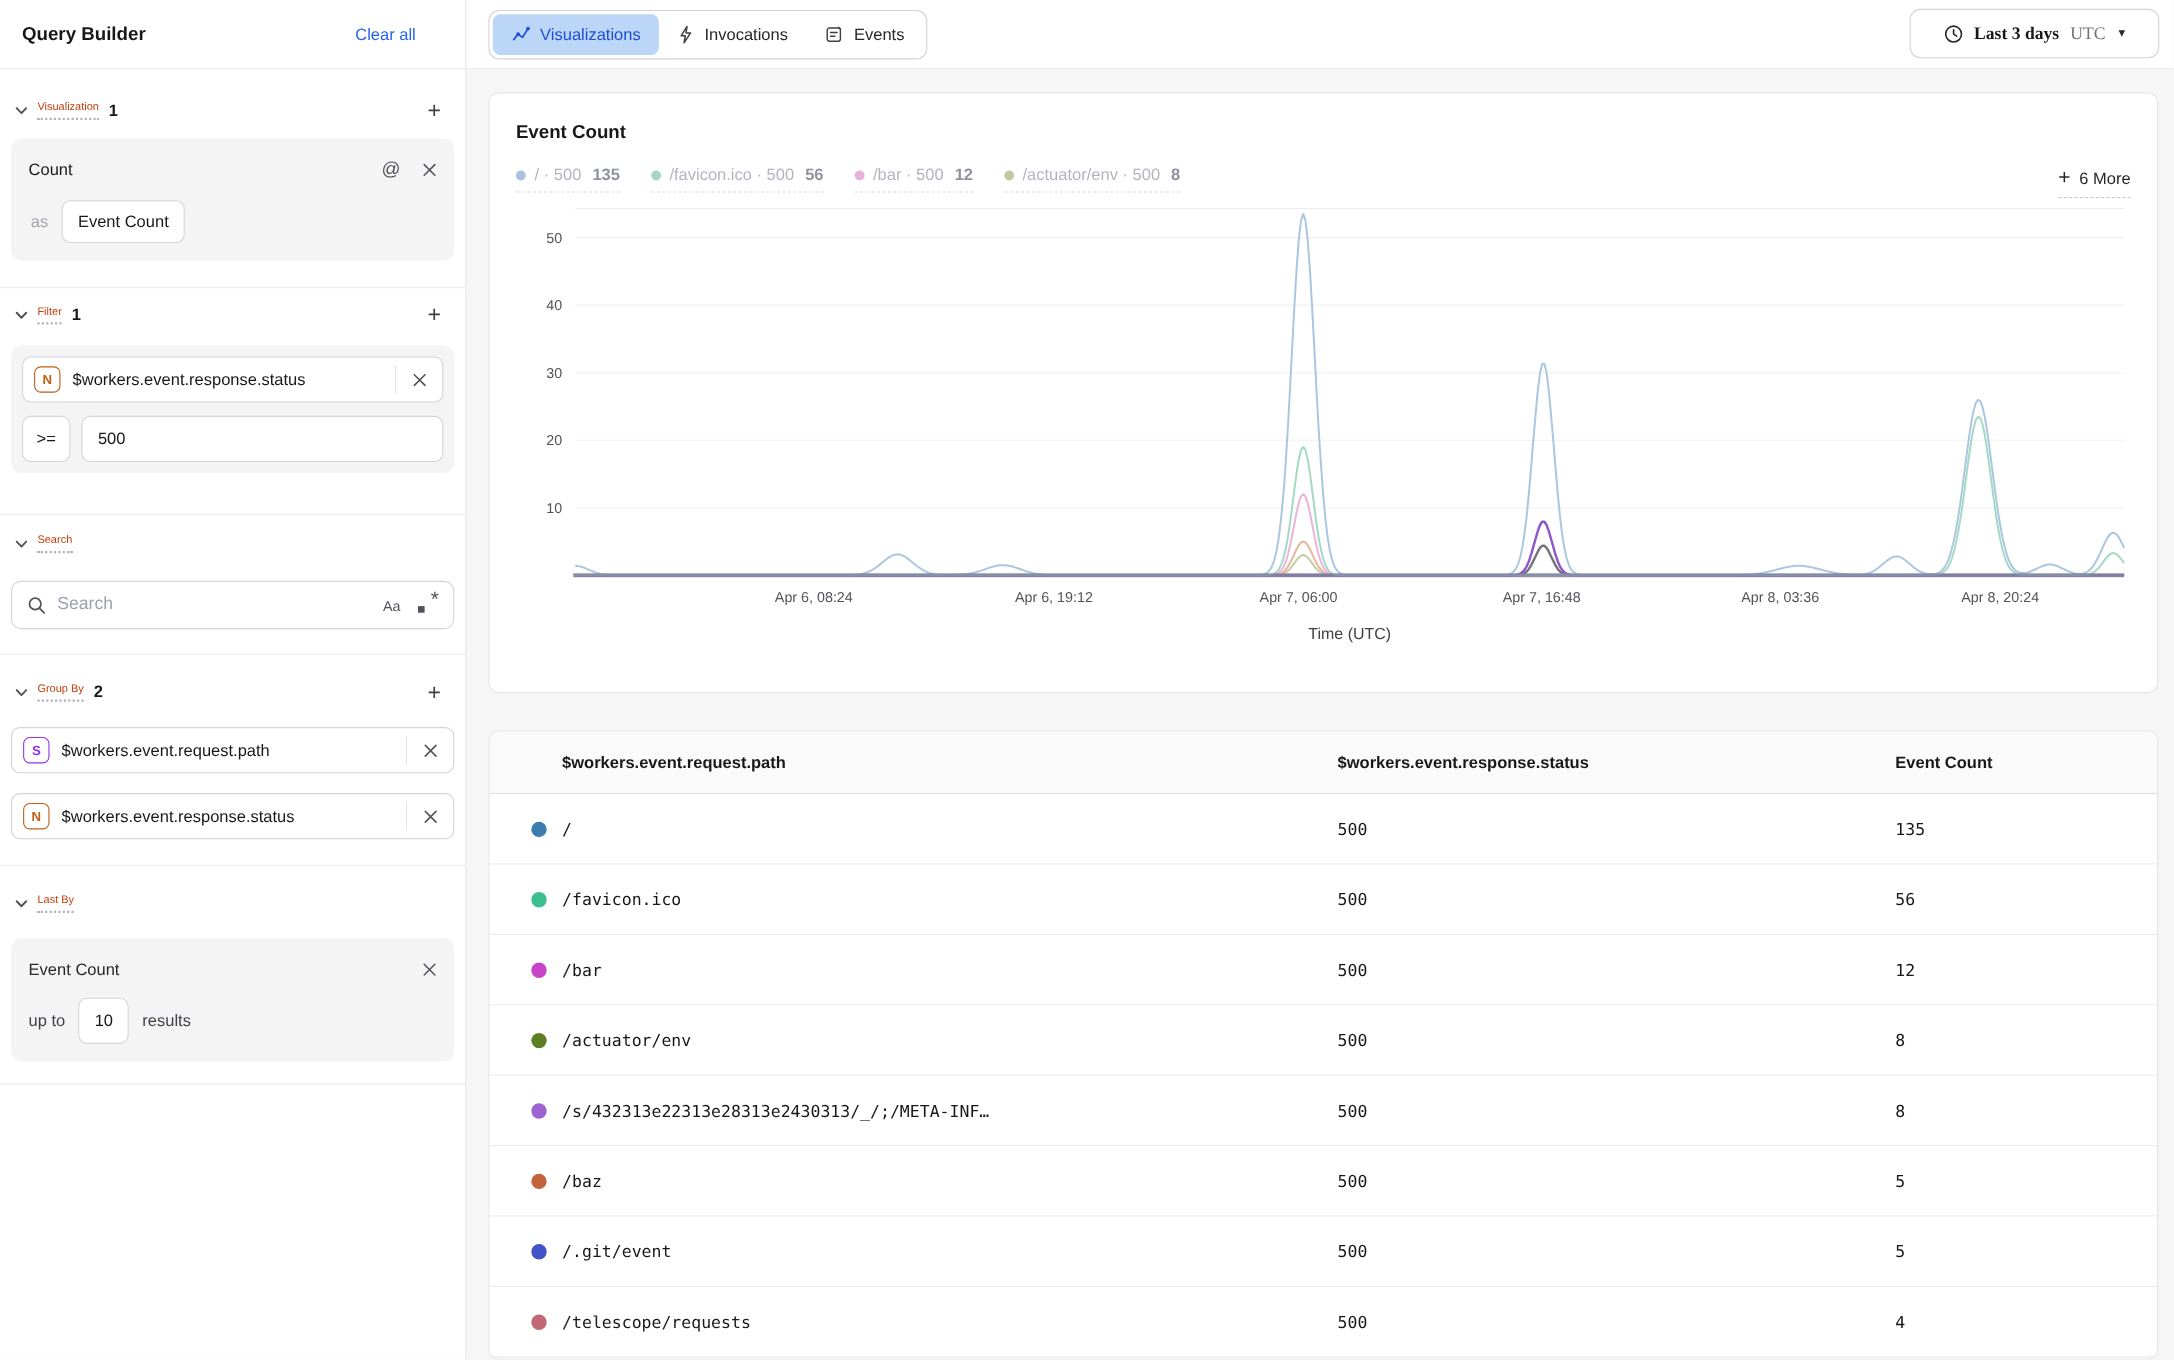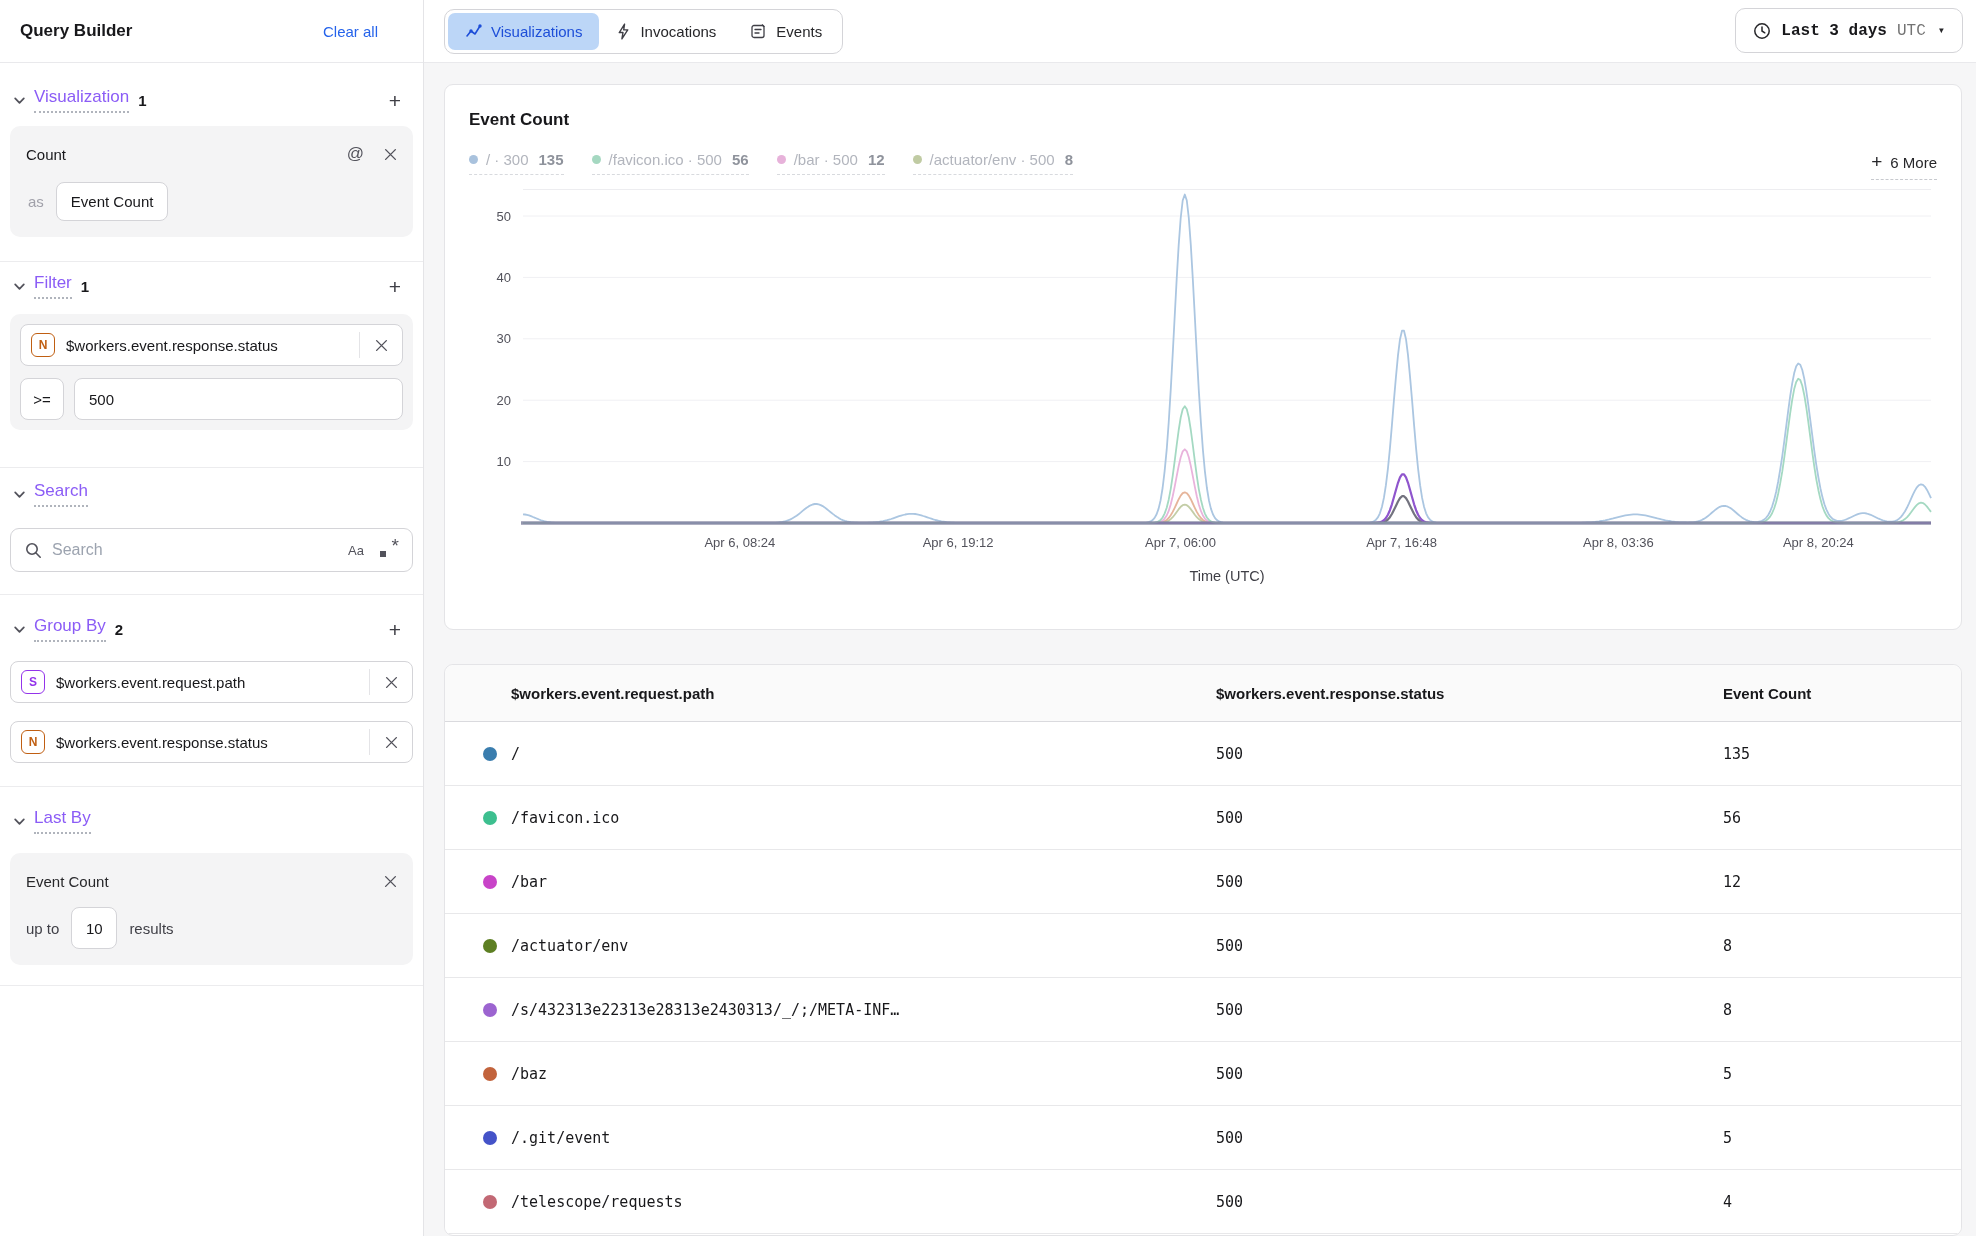"Last 3 days" .time-btn { font-family: Liberation Mono, monospace -> Liberation Serif, serif; padding: 0 17px -> 0 30px }
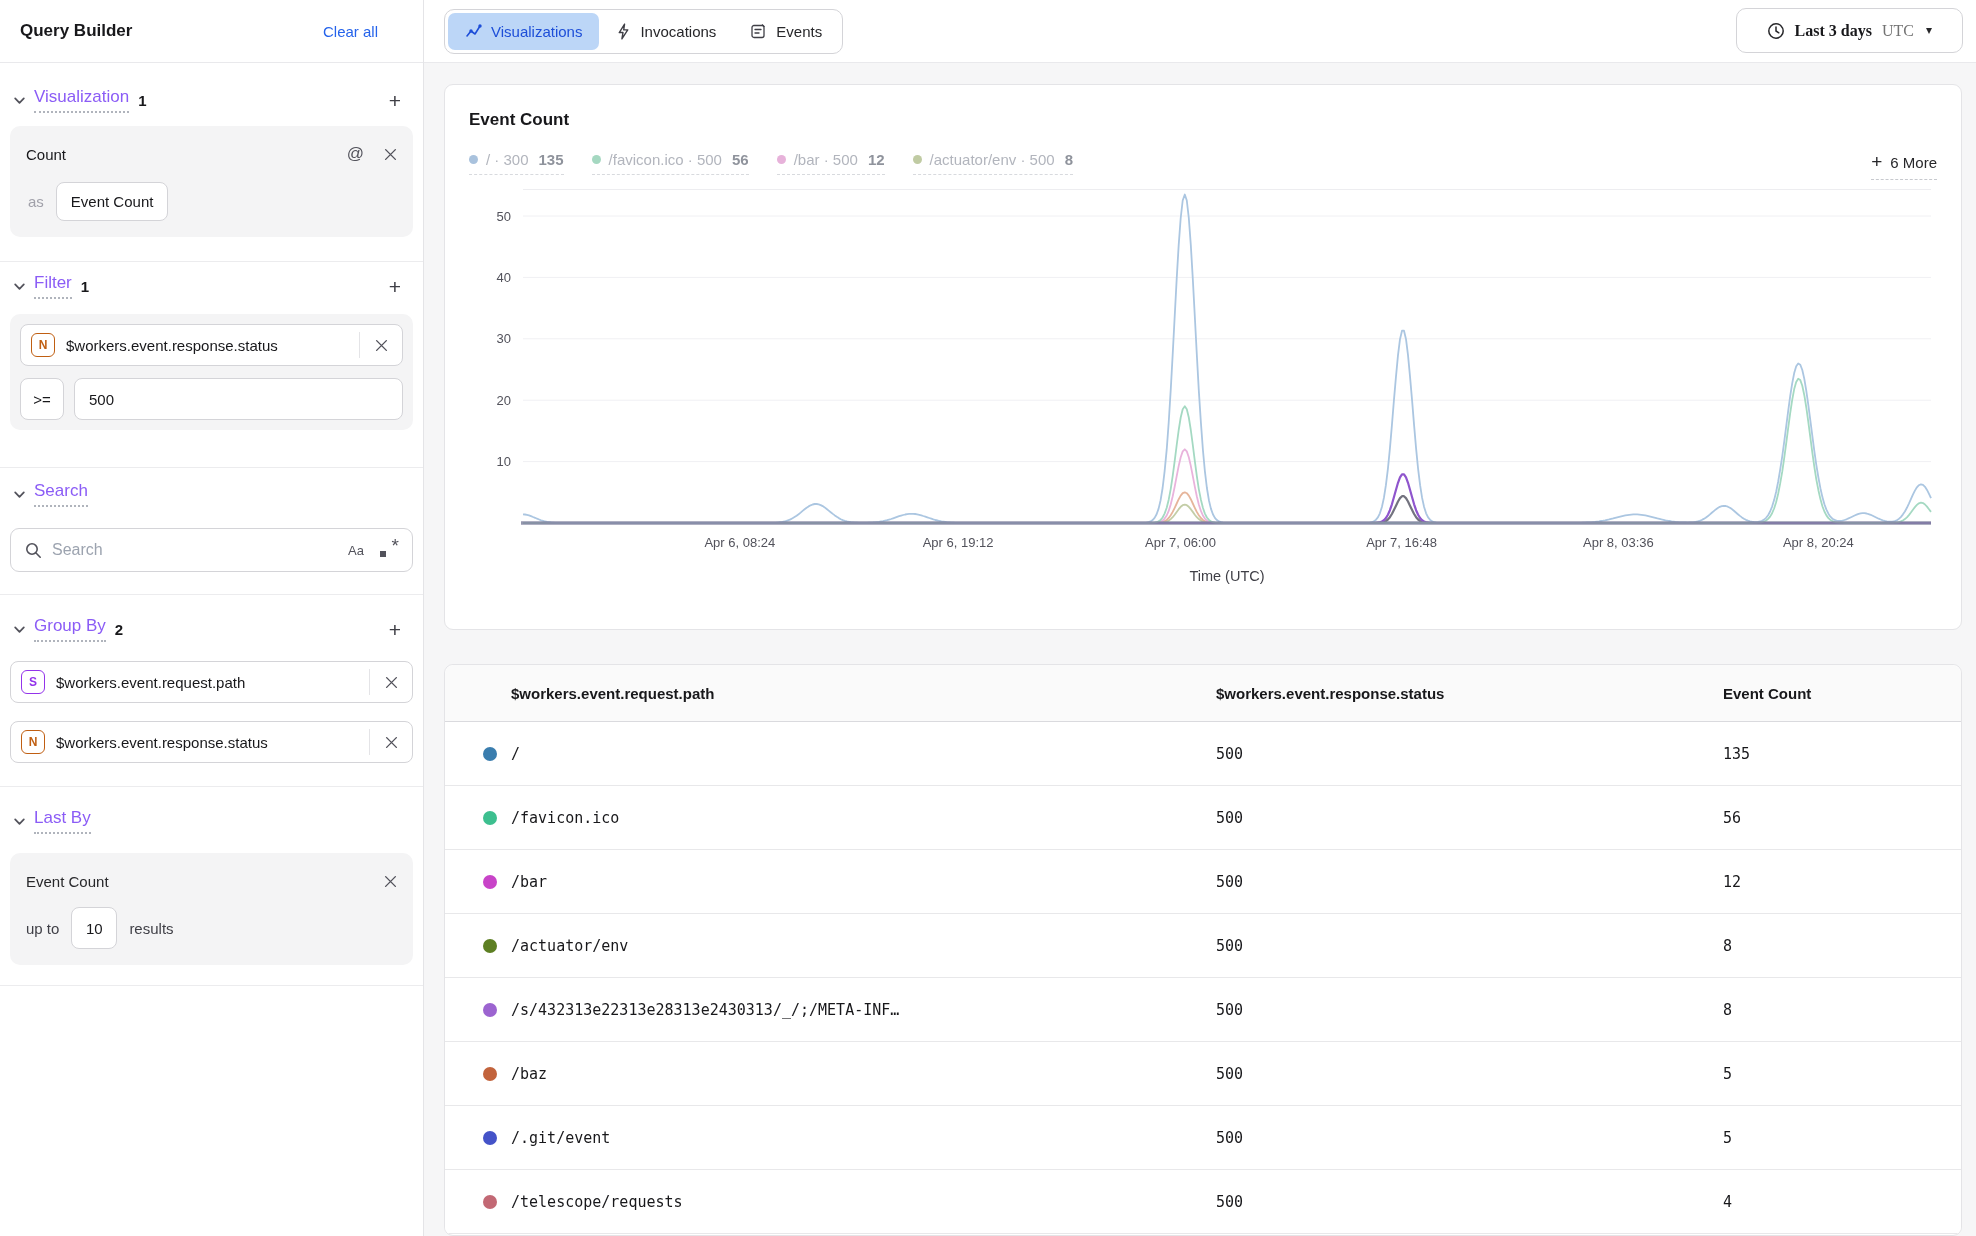"Visualization" .head-label { color: #8b5cf6 -> #c2410c; font-size: 17px -> 10px }
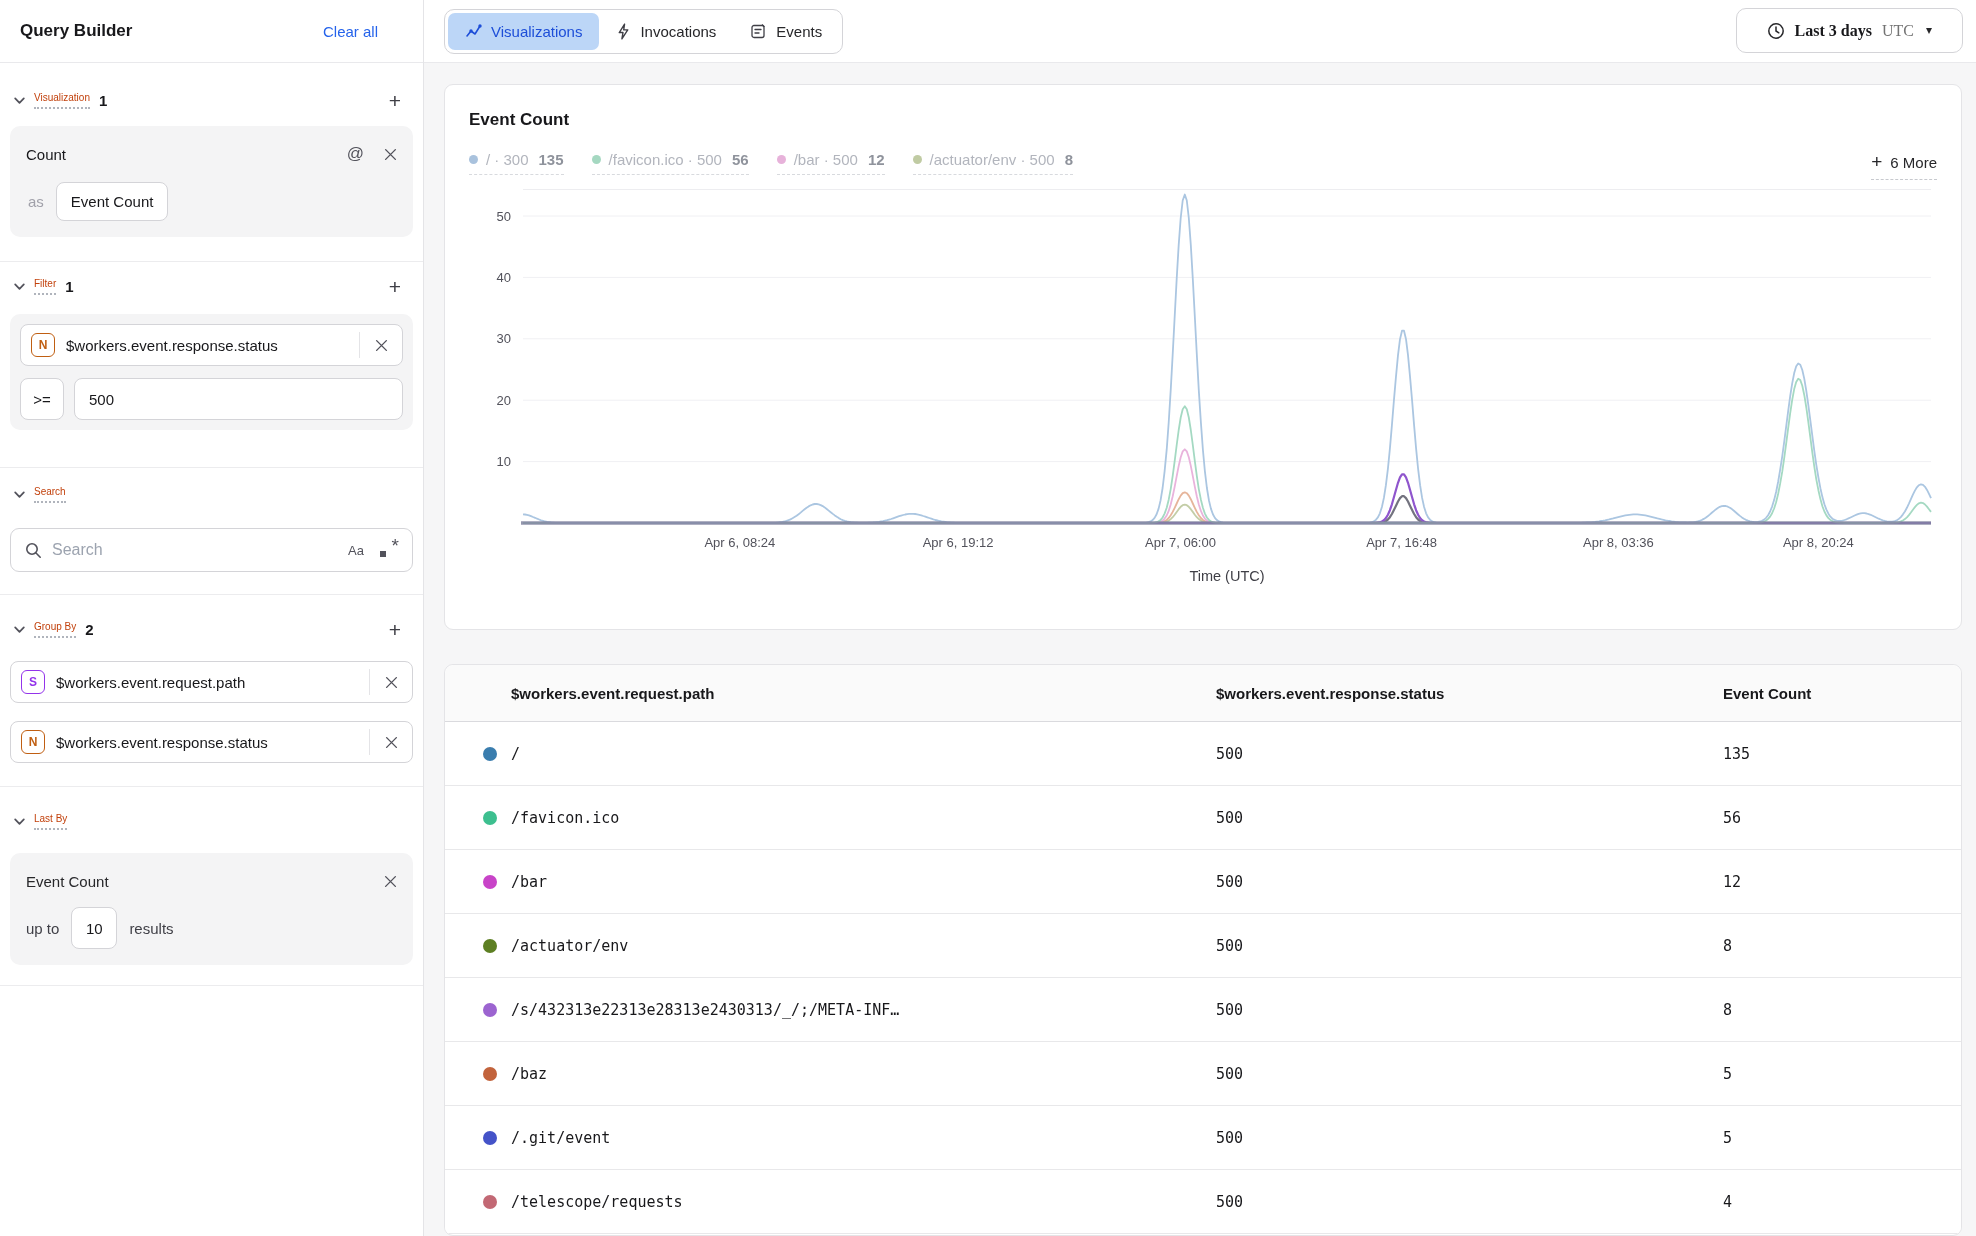"/ · 300" span { text: 300 -> 500 }
